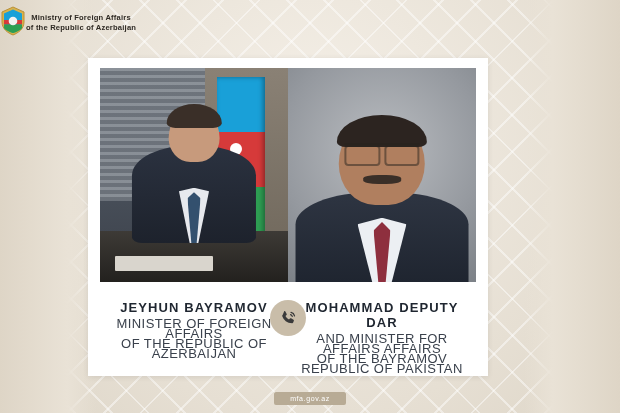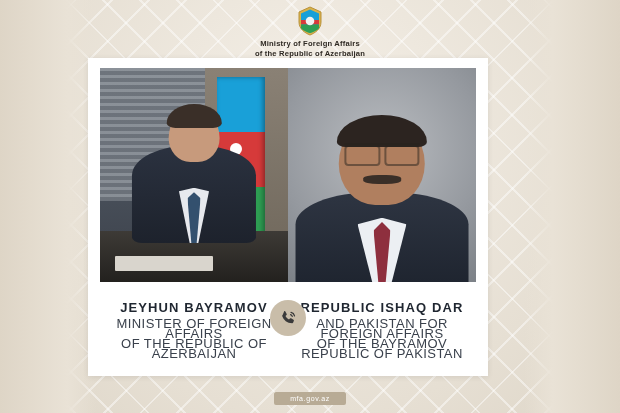"Ministry of Foreign Affairs" #header { flex-direction: column -> row }
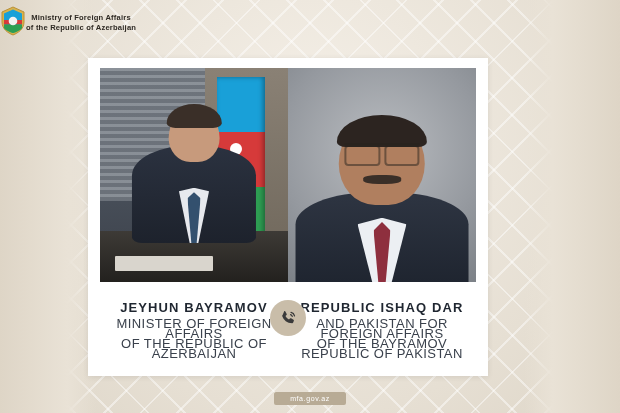"REPUBLIC ISHAQ DAR" div.person-name { text: REPUBLIC ISHAQ -> MOHAMMAD DEPUTY }
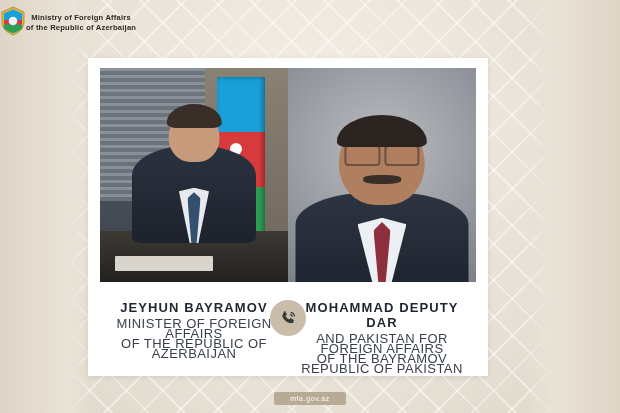"AND PAKISTAN FOR FOREIGN AFFAIRS" div { text: PAKISTAN FOR FOREIGN -> MINISTER FOR AFFAIRS }
